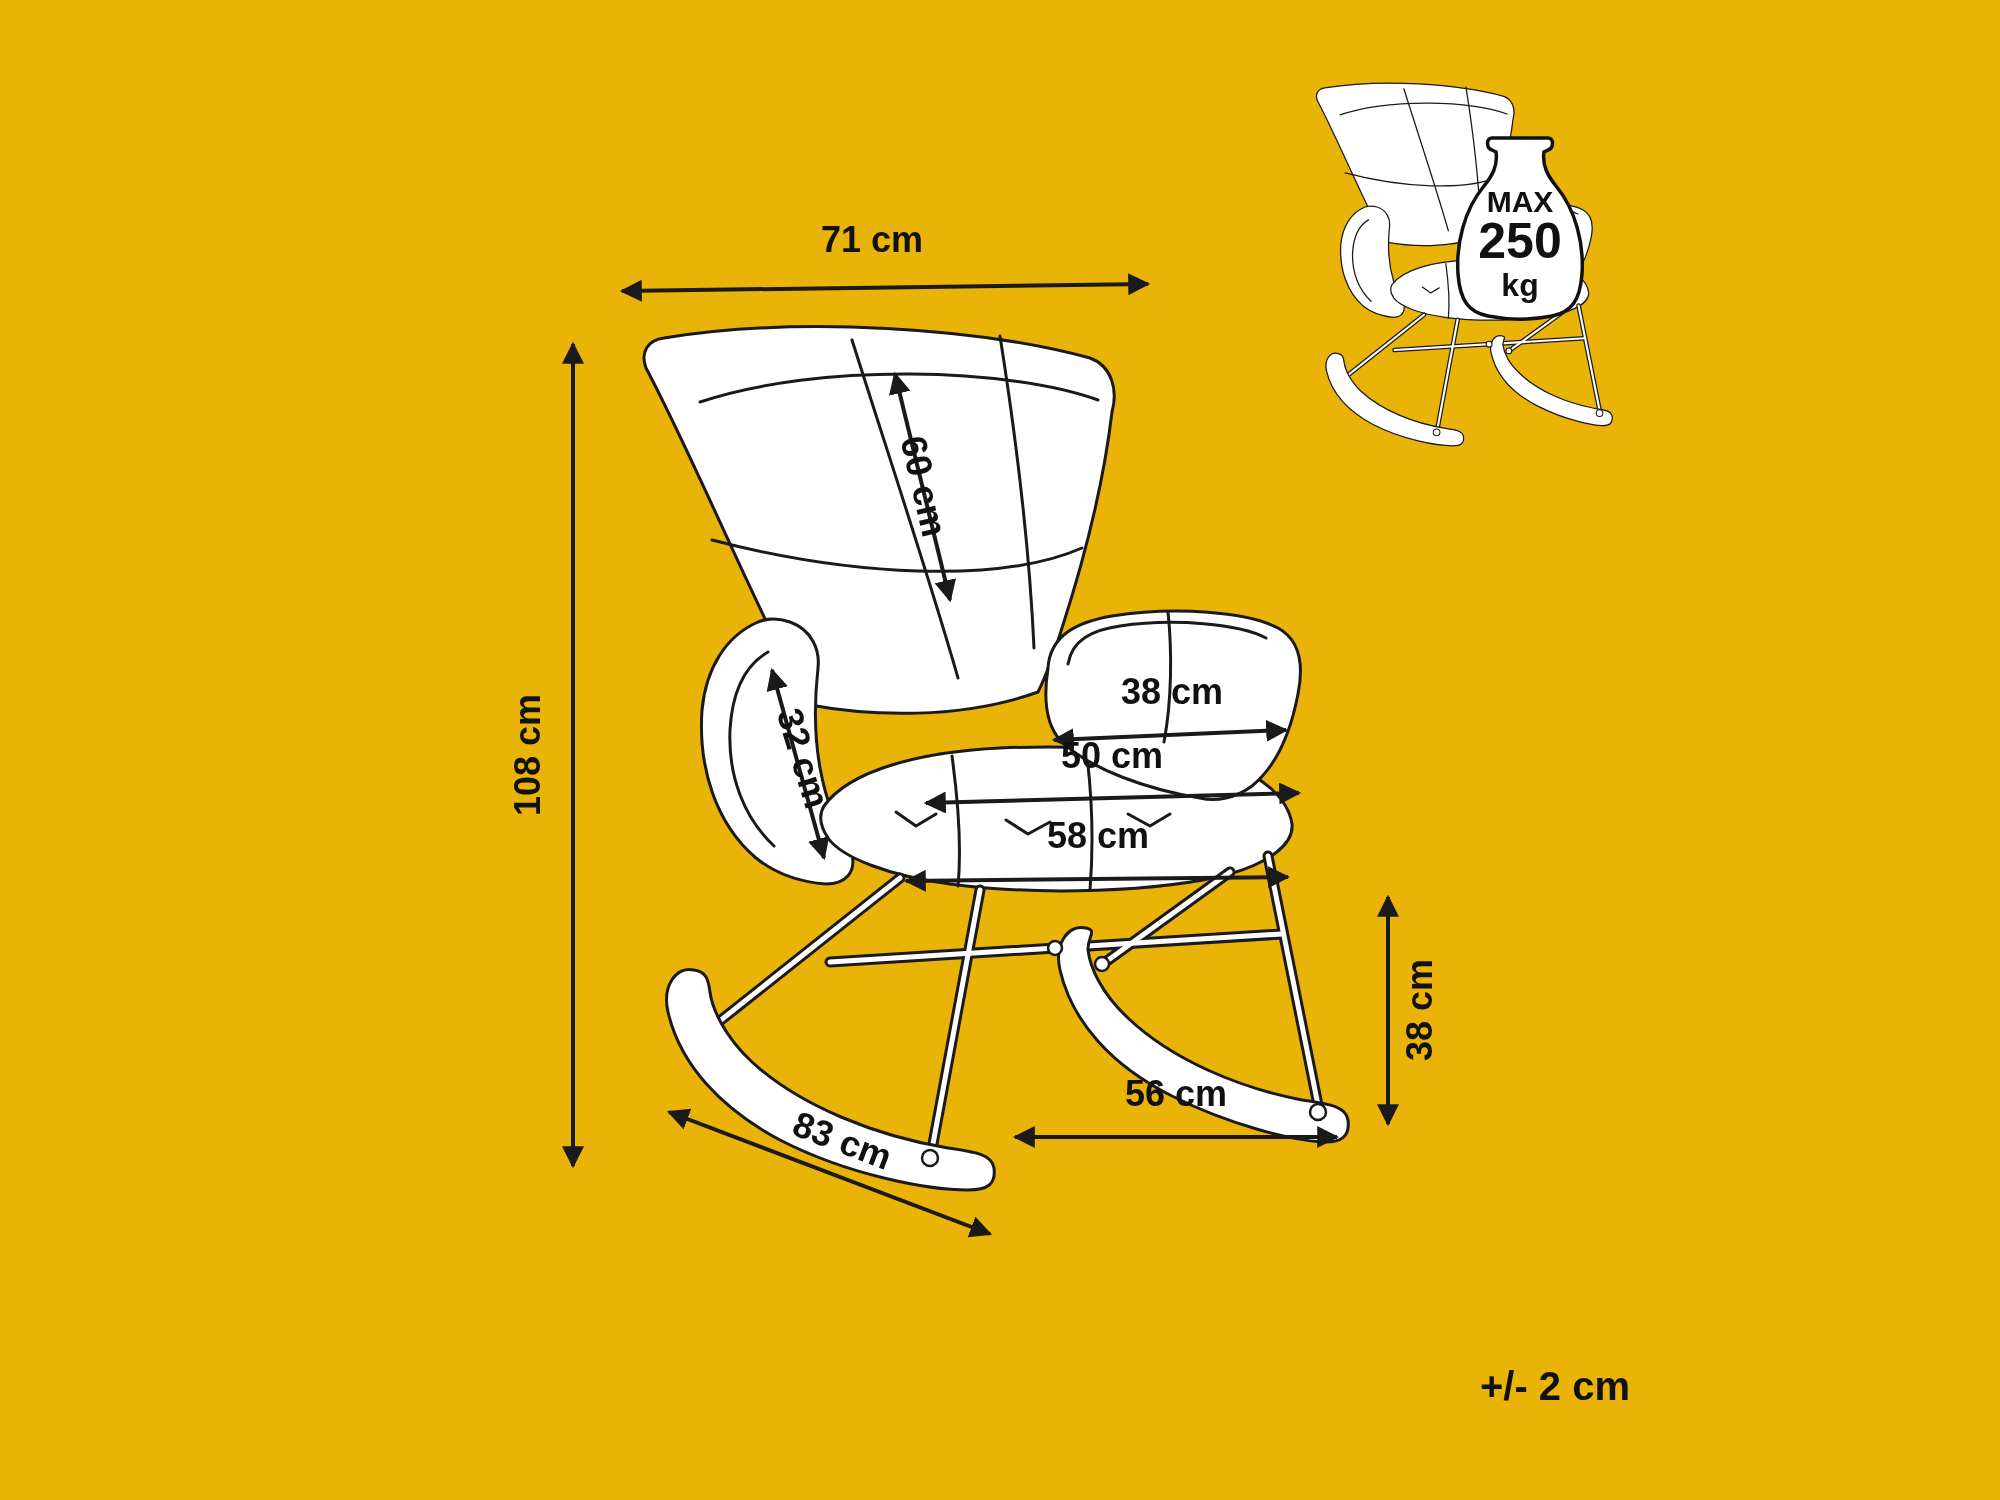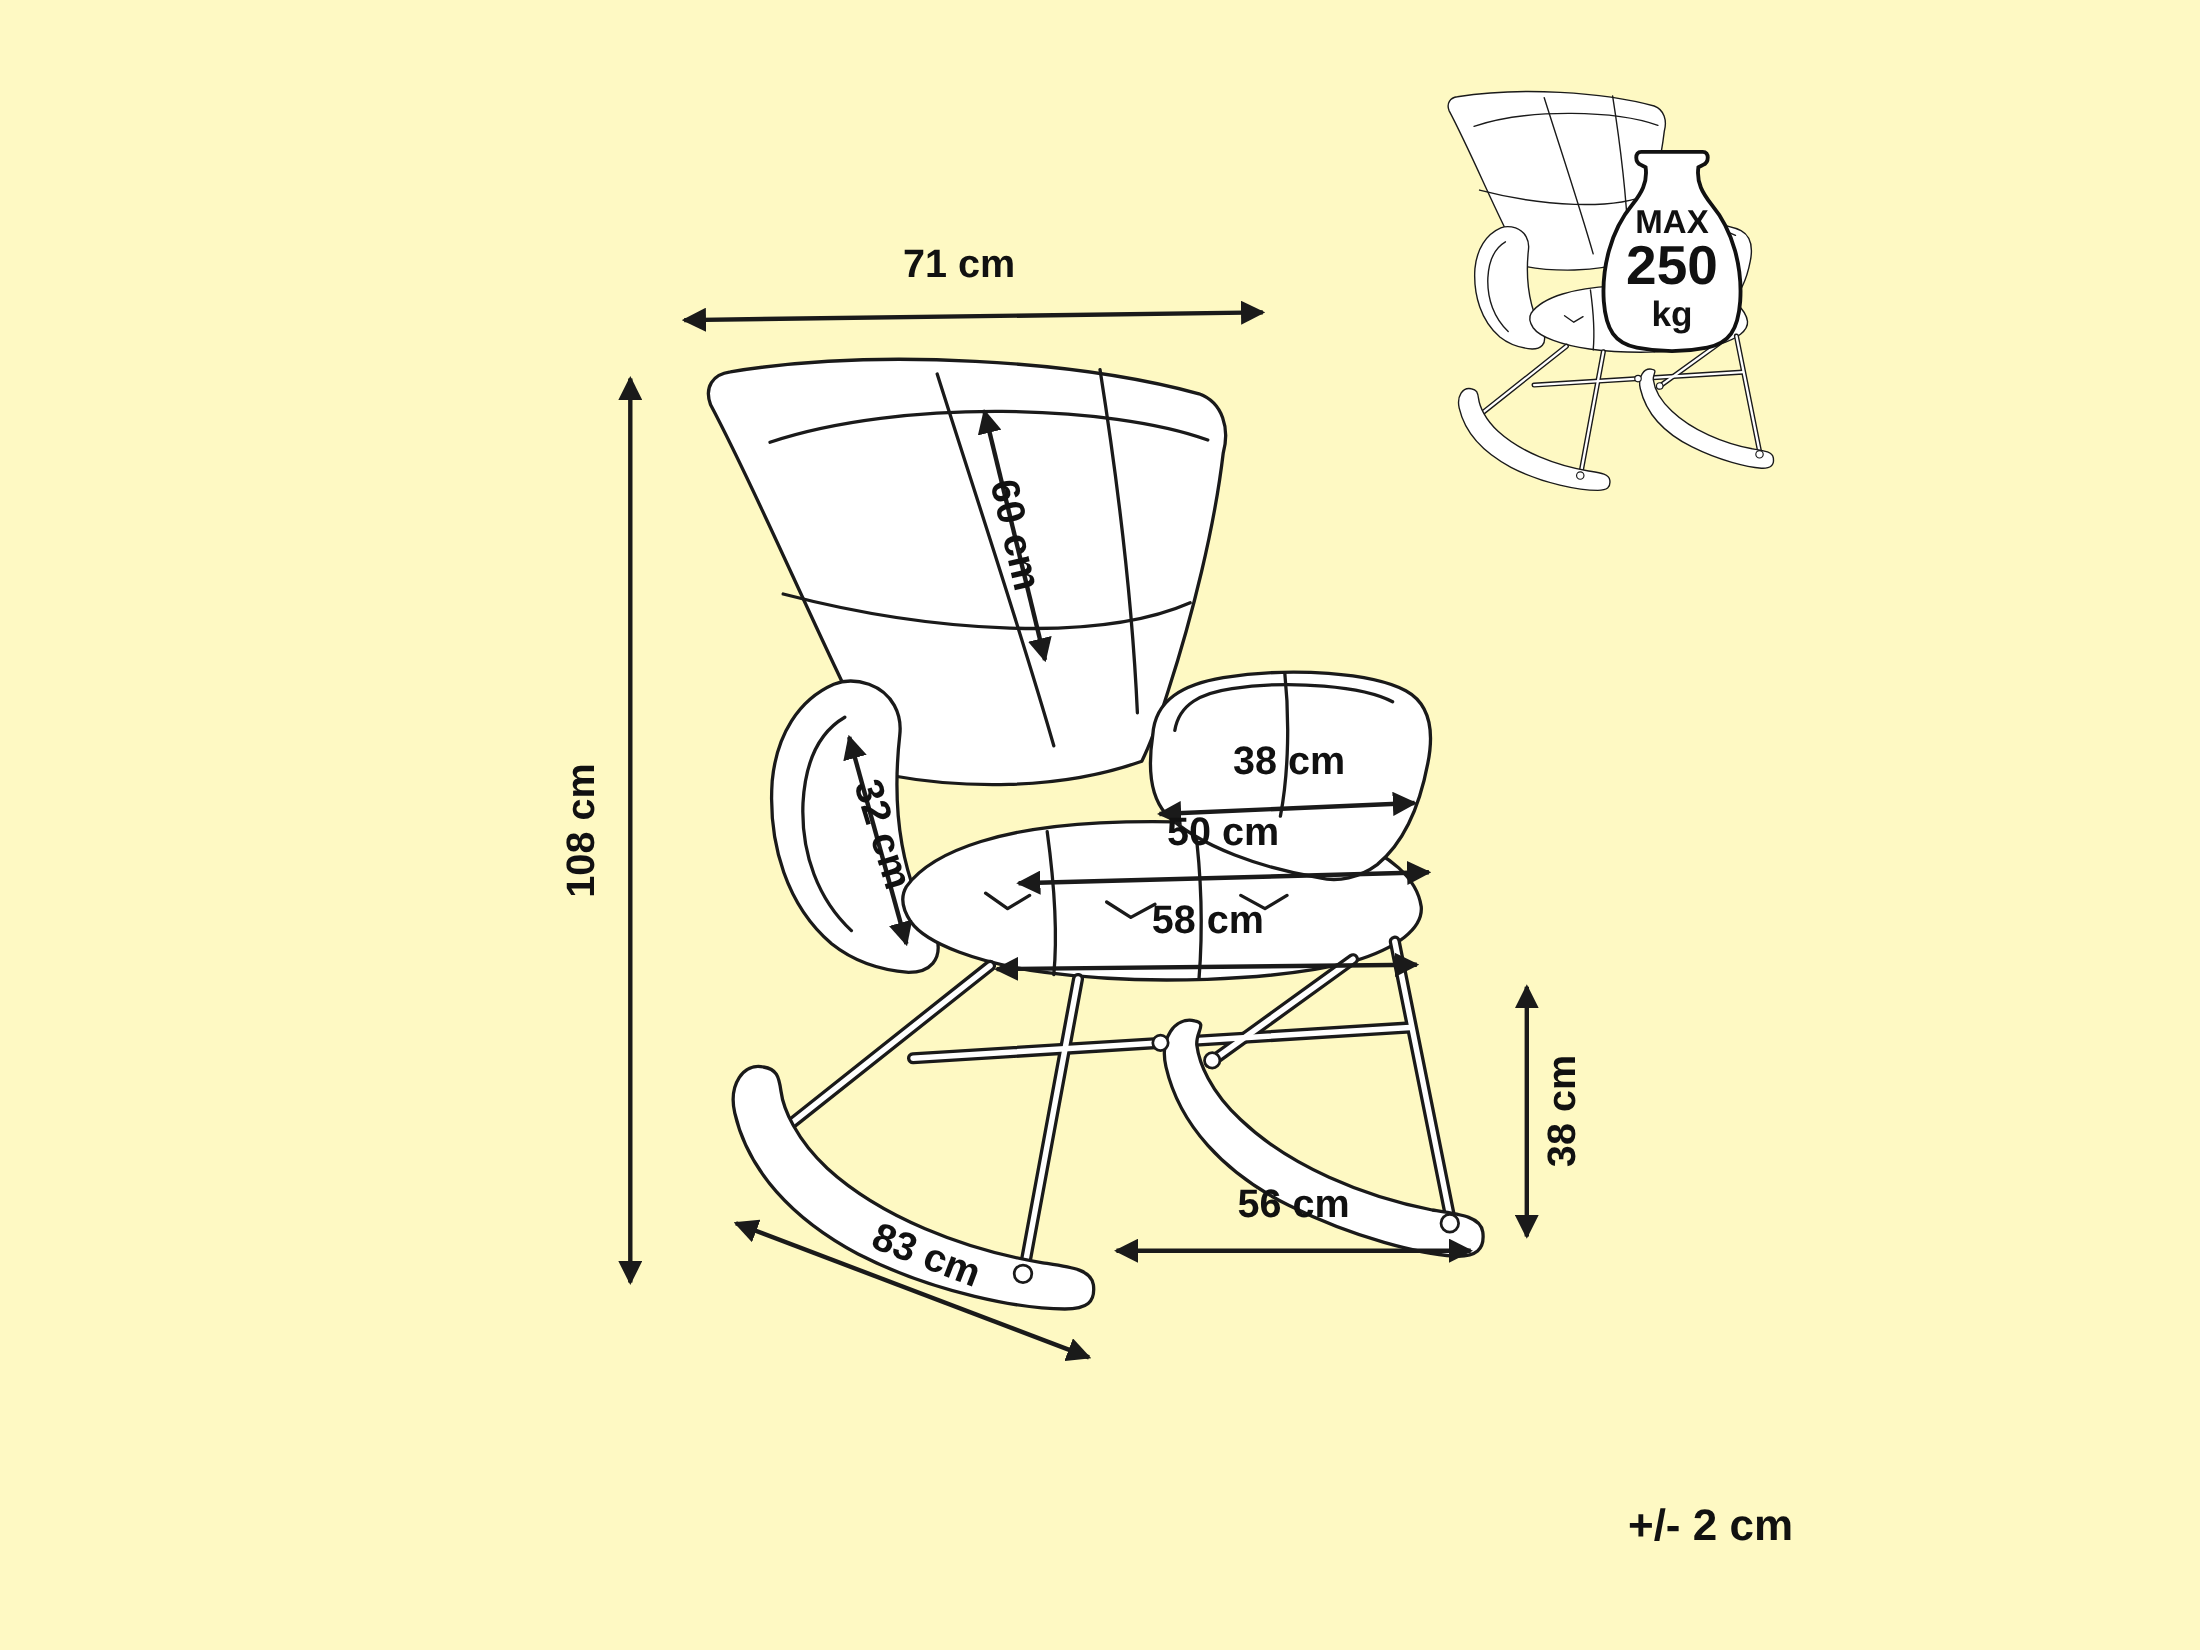"MAX" .canvas { background: #fef9c3 -> #eab308 }
